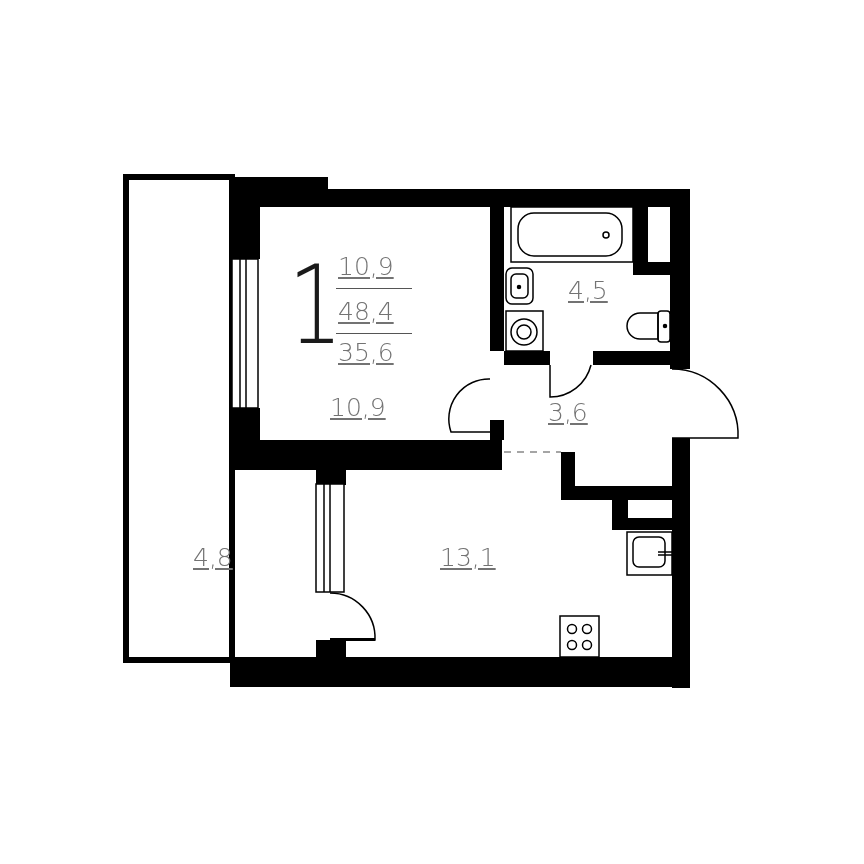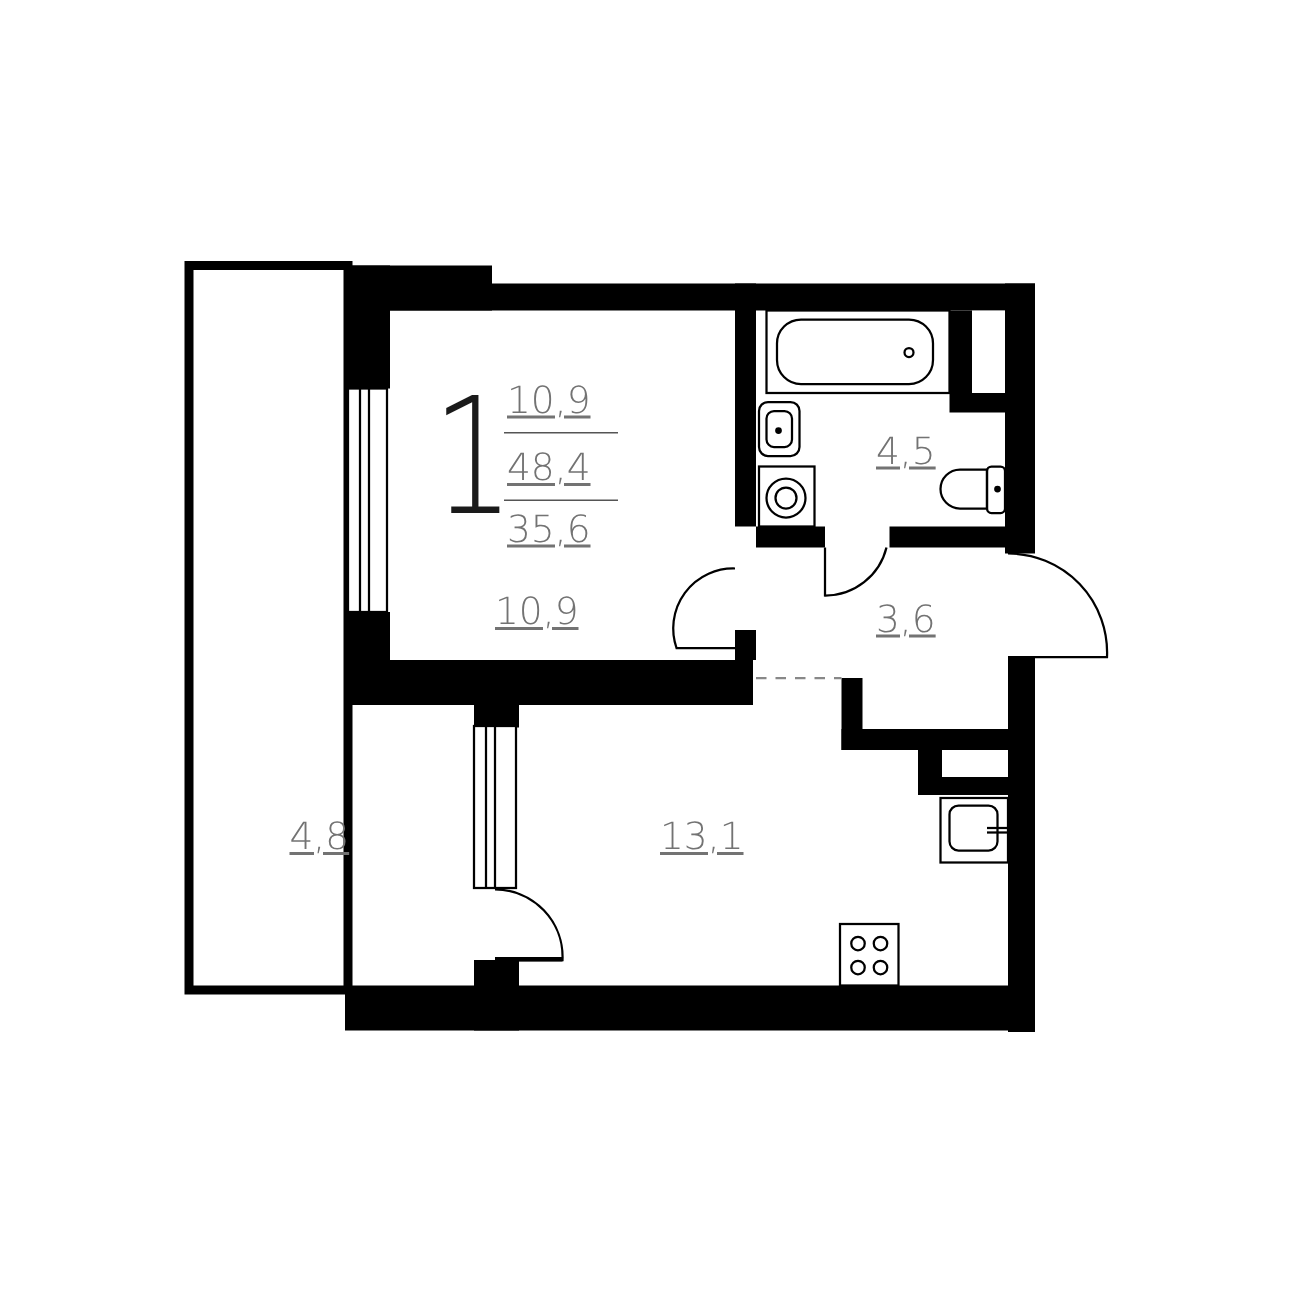"4,5" div.lbl { margin-left: 16px -> none; top: 288px -> 278px }
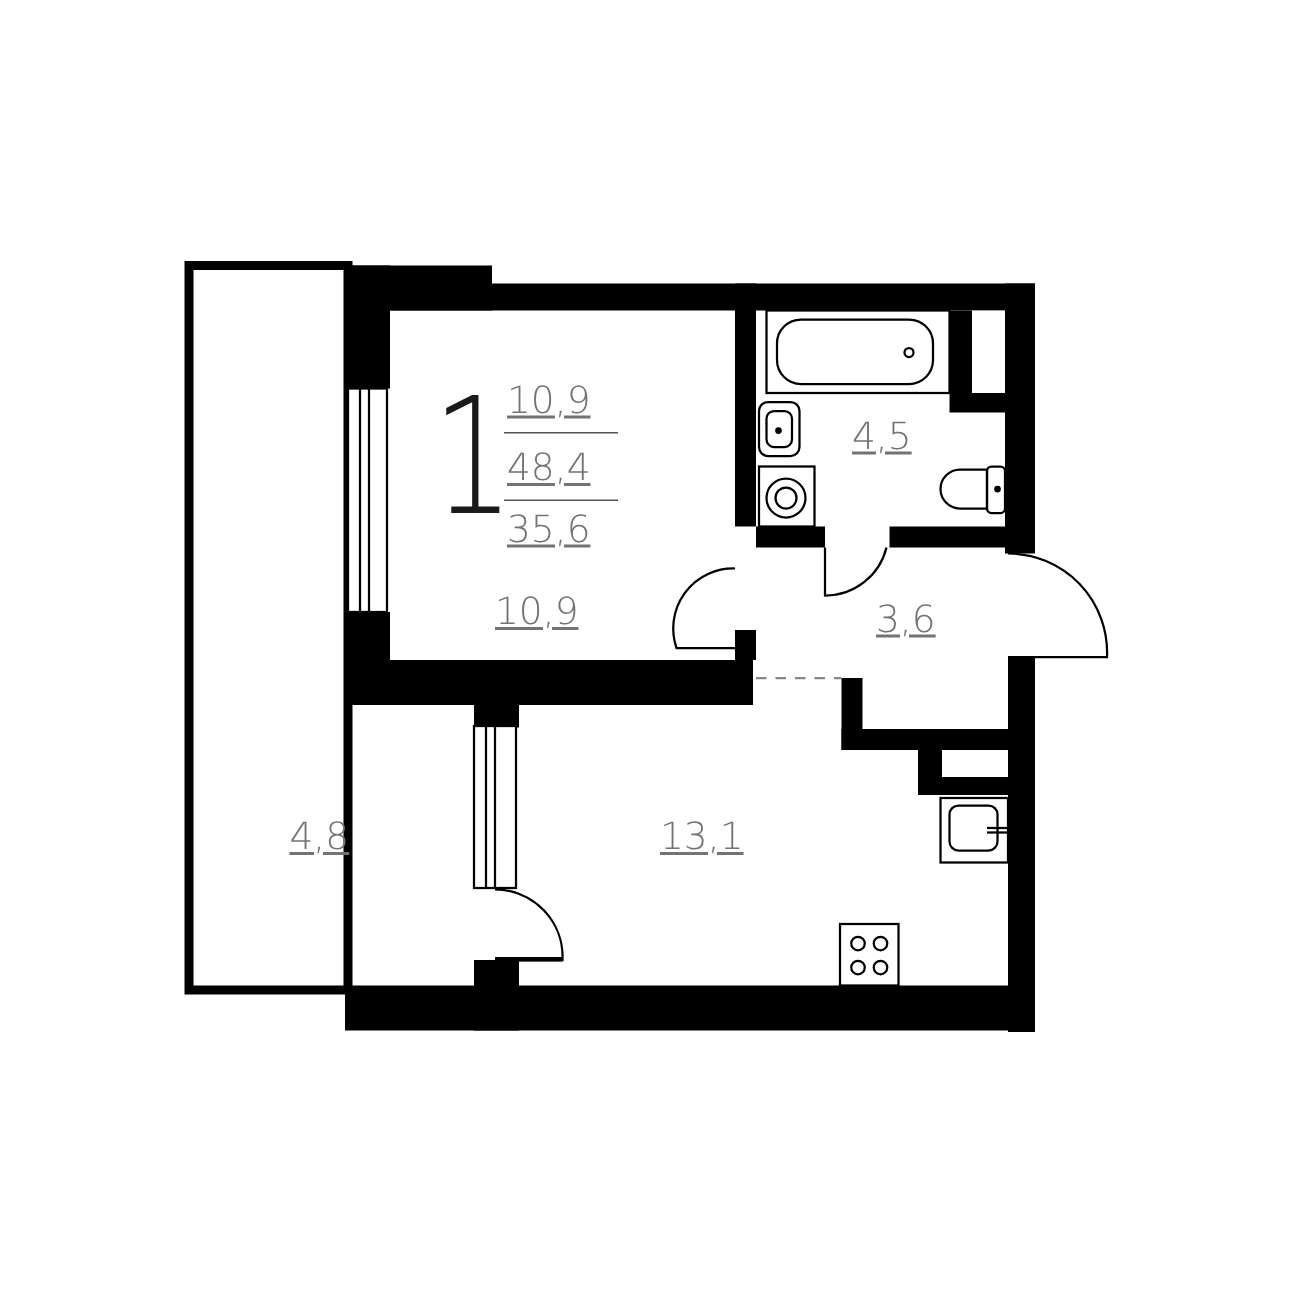"3,6" div.lbl { left: 584px -> 548px }
